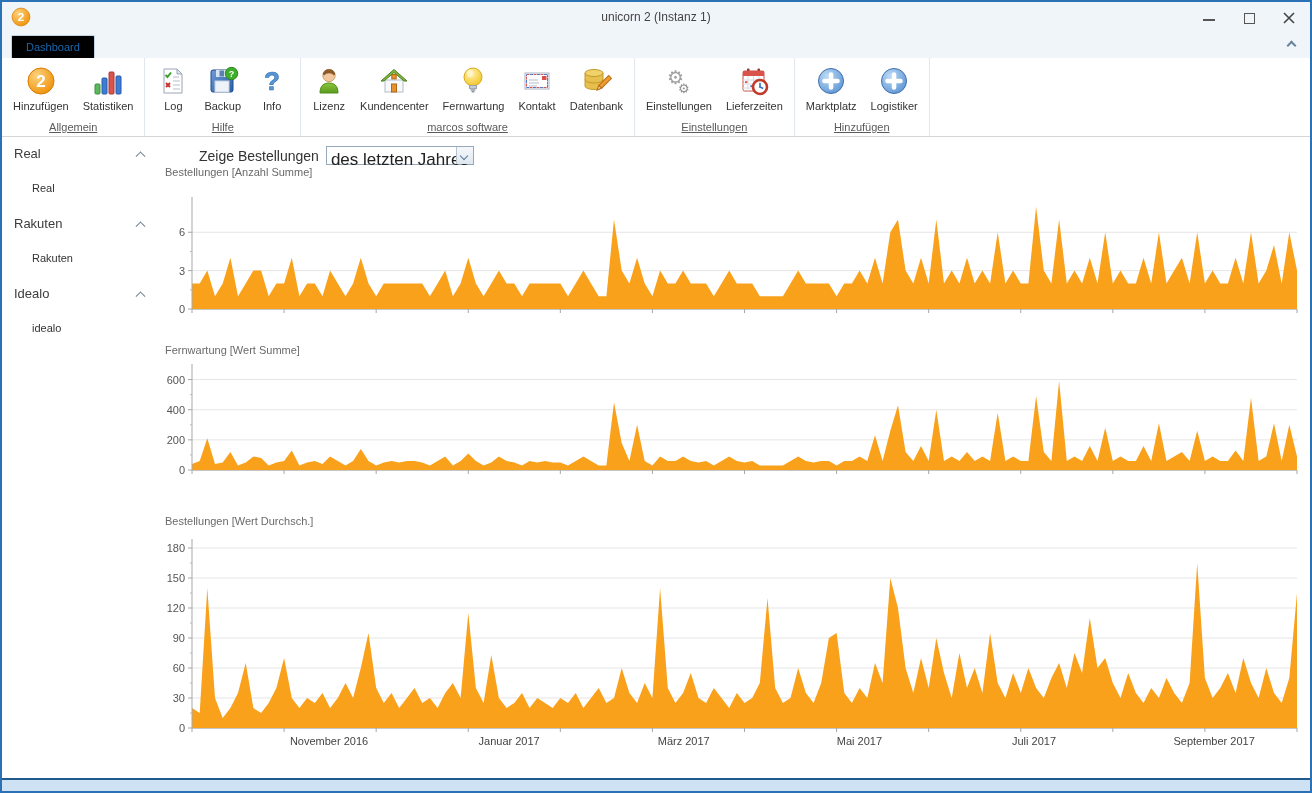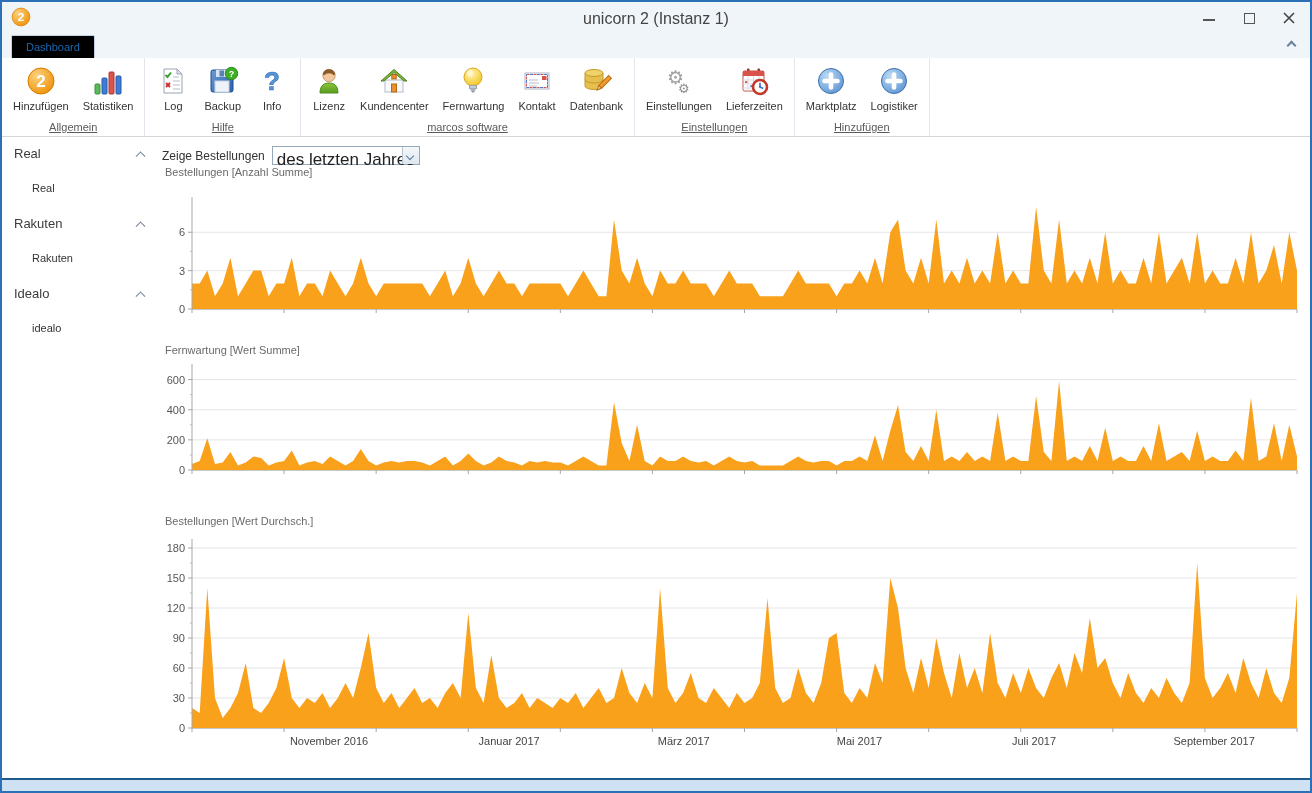"unicorn 2 (Instanz 1)" .titlebar .title { font-size: 16px -> 12px }
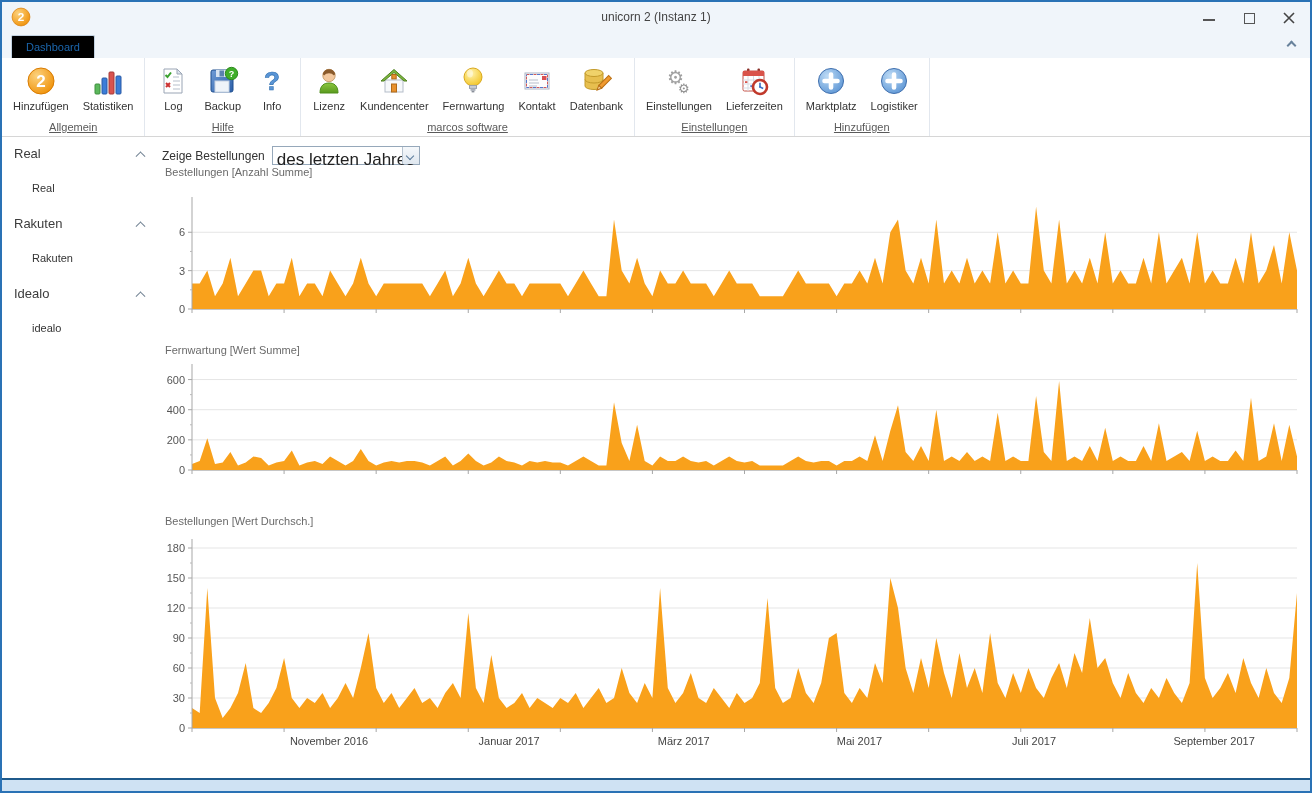"Zeige Bestellungen" .filter-label { font-size: 12px -> 14px; margin-left: none -> 37px }
